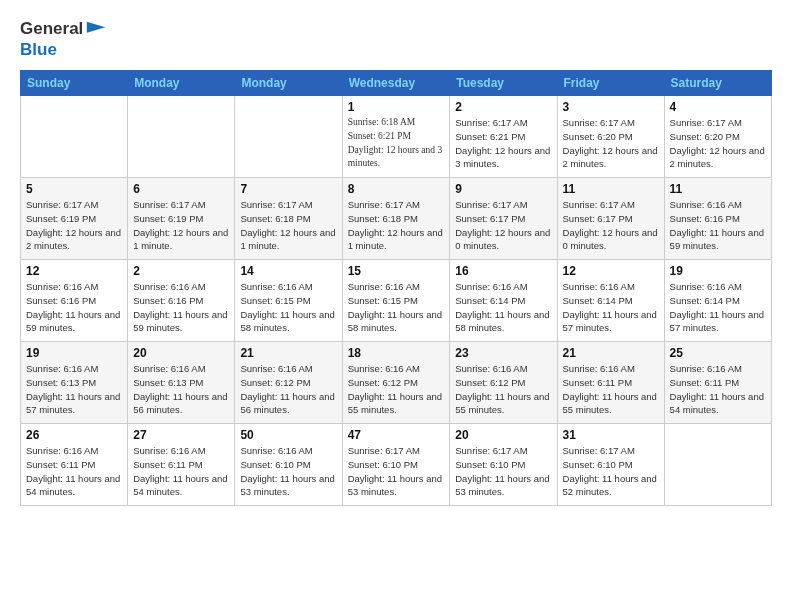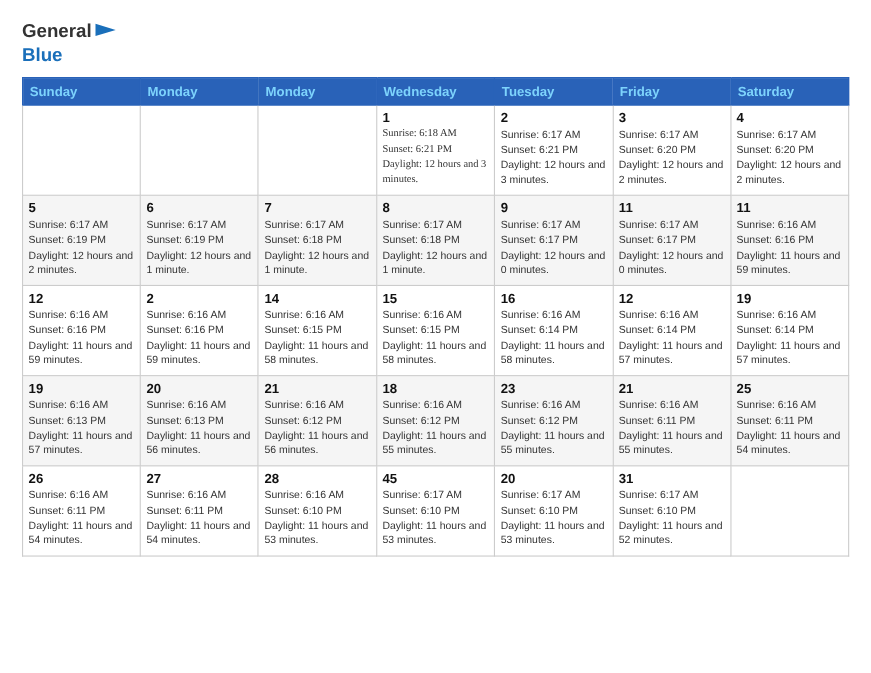"28" span.day-number { text: 28 -> 50 }
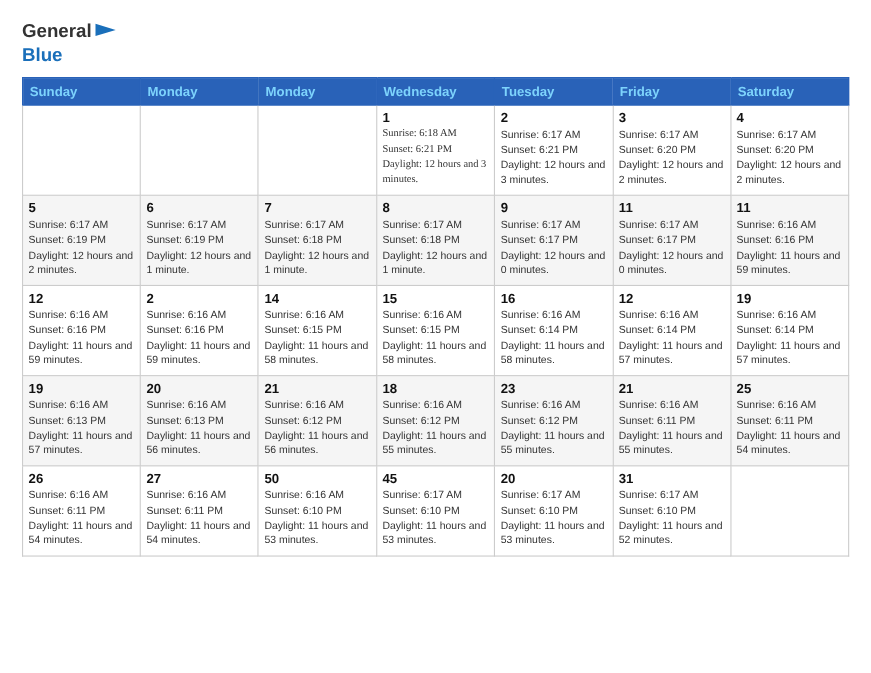"45" span.day-number { text: 45 -> 47 }
